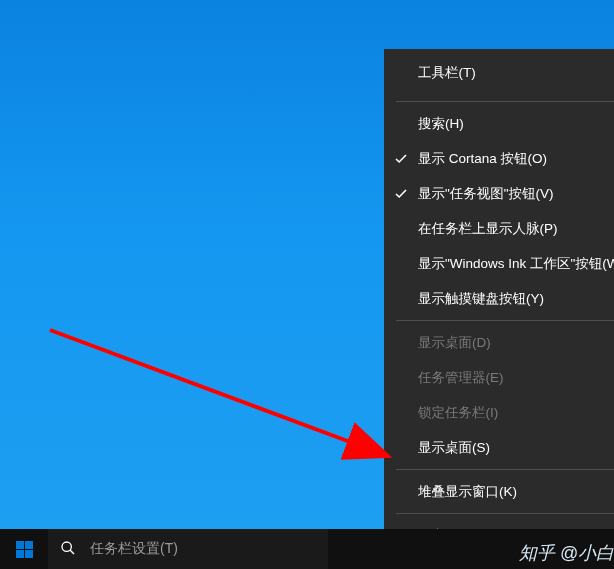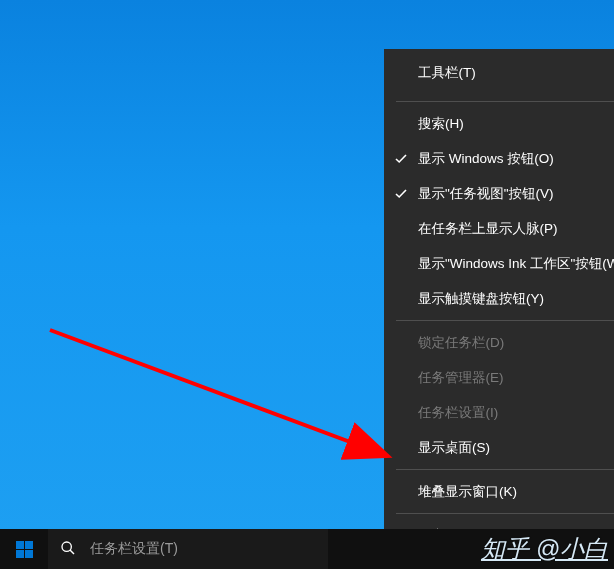"显示 Windows 按钮(O)" span { text: Windows -> Cortana }
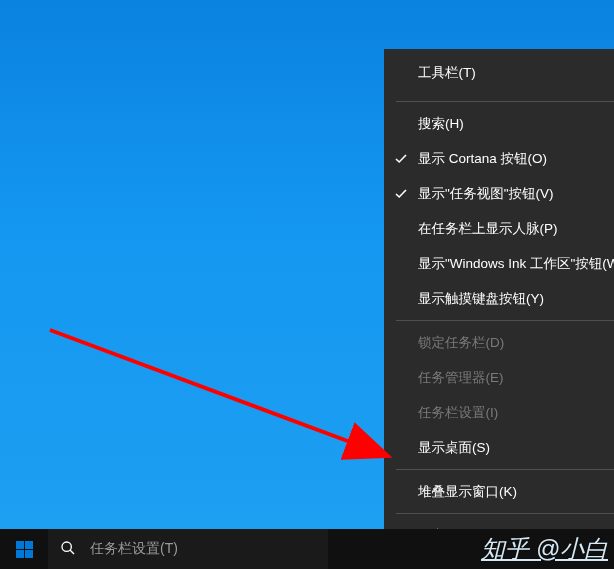"锁定任务栏(D)" span { text: 锁定任务栏 -> 显示桌面 }
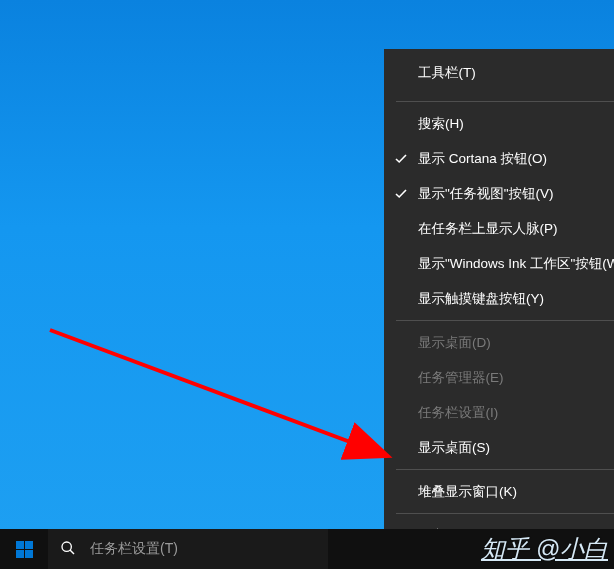"任务栏设置(I)" span { text: 任务栏设置 -> 锁定任务栏 }
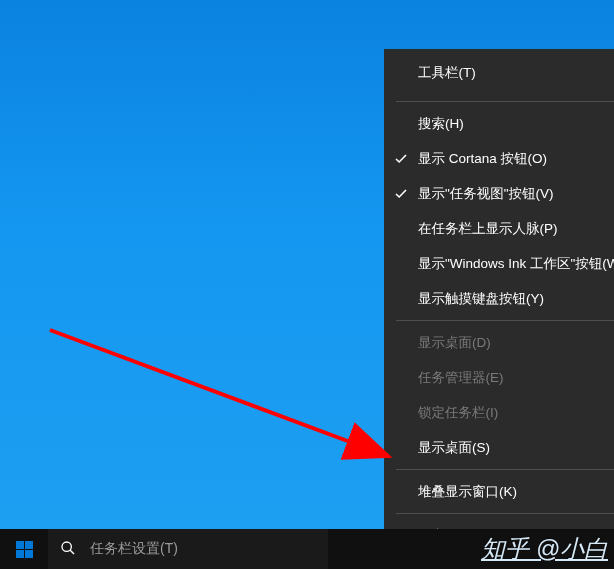"知乎 @小白" .watermark { font-size: 24px -> 18px; right: 6px -> 0; text-decoration: underline -> none }
